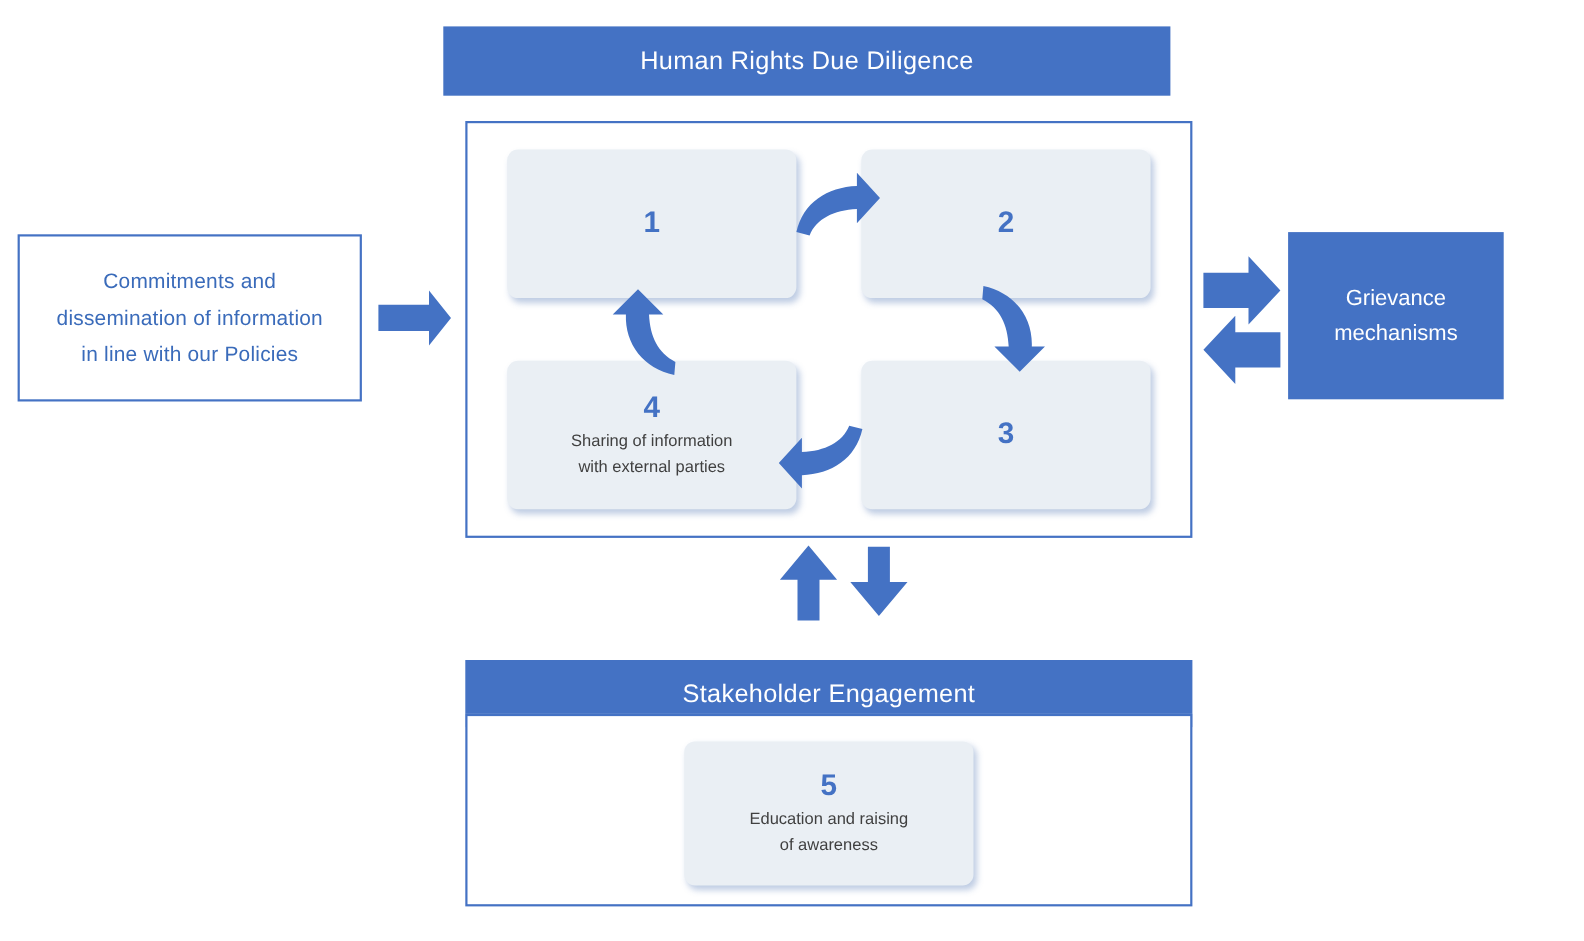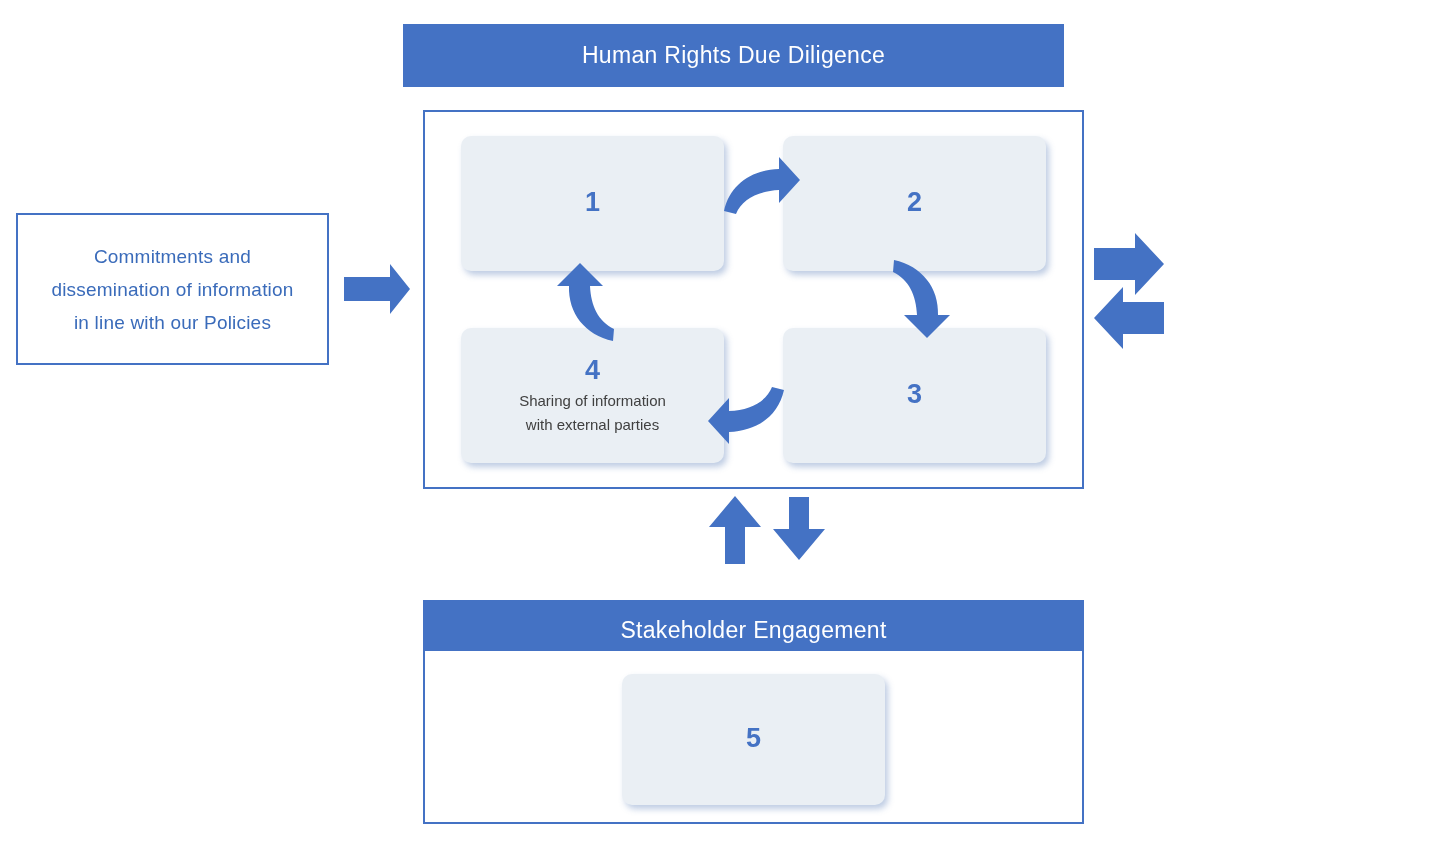"Grievance" div.grievance-box { html: none -> <div> <div>Grievance mechanisms</div> </div> }
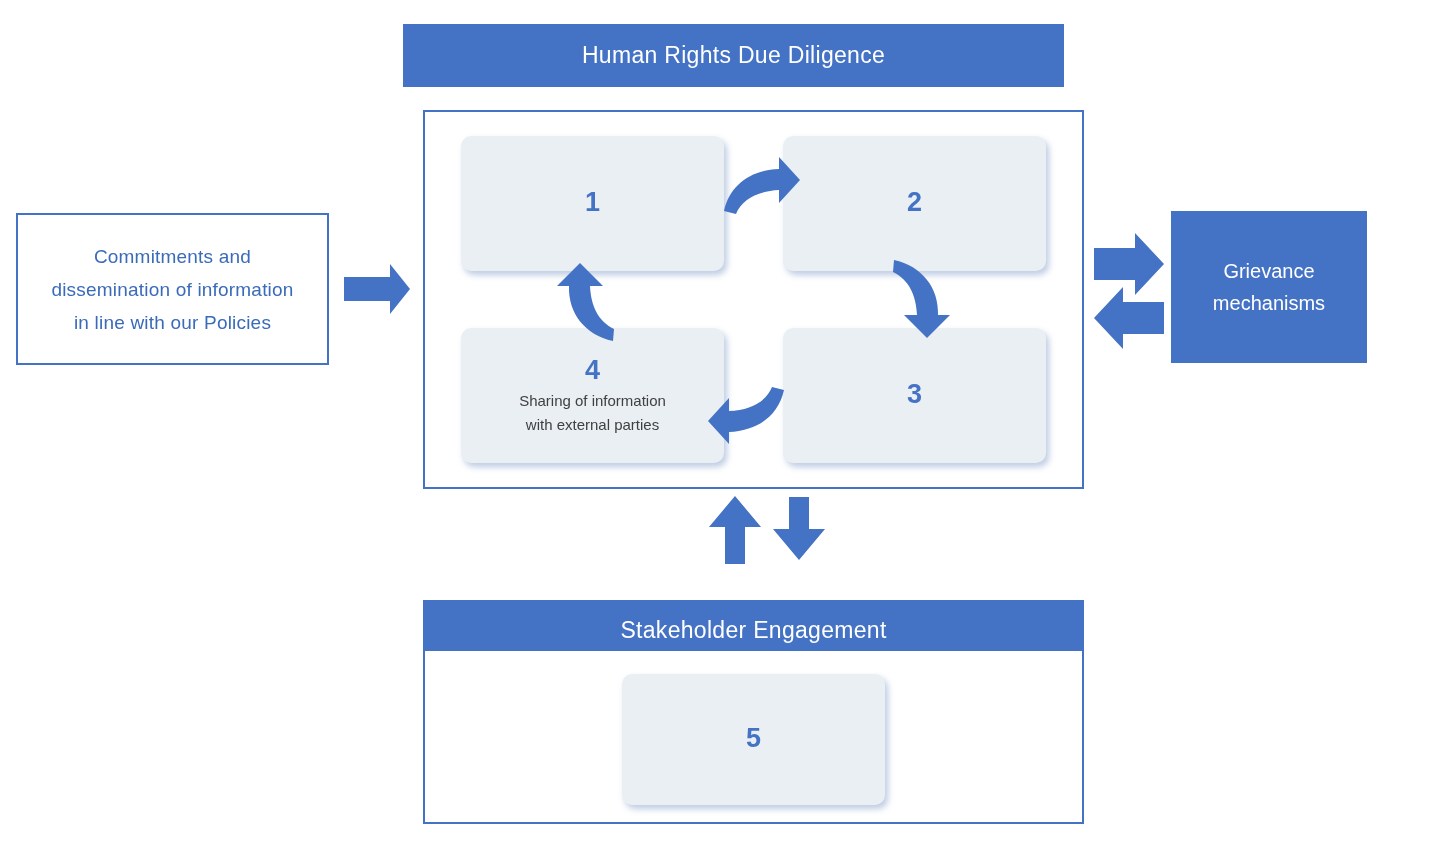"Education and raising" div.step-label { html: none -> <div>Education and raising of awareness</div> }
